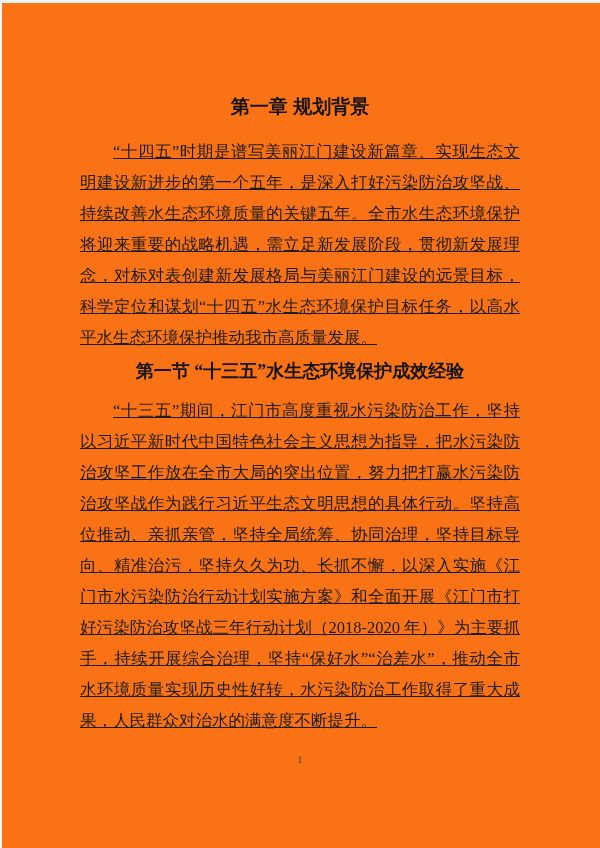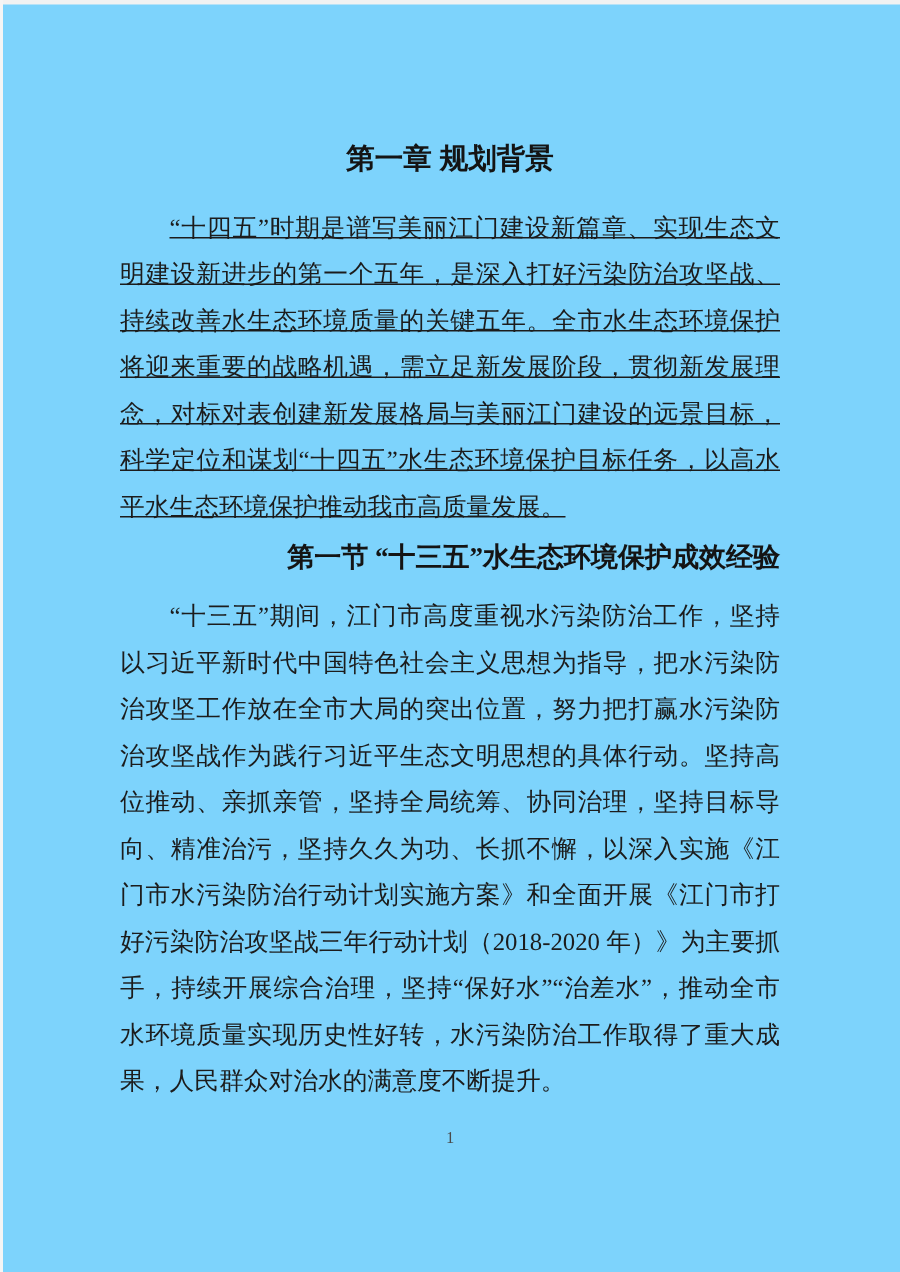"第一章 规划背景" .page { background: #7dd3fc -> #f97316 }
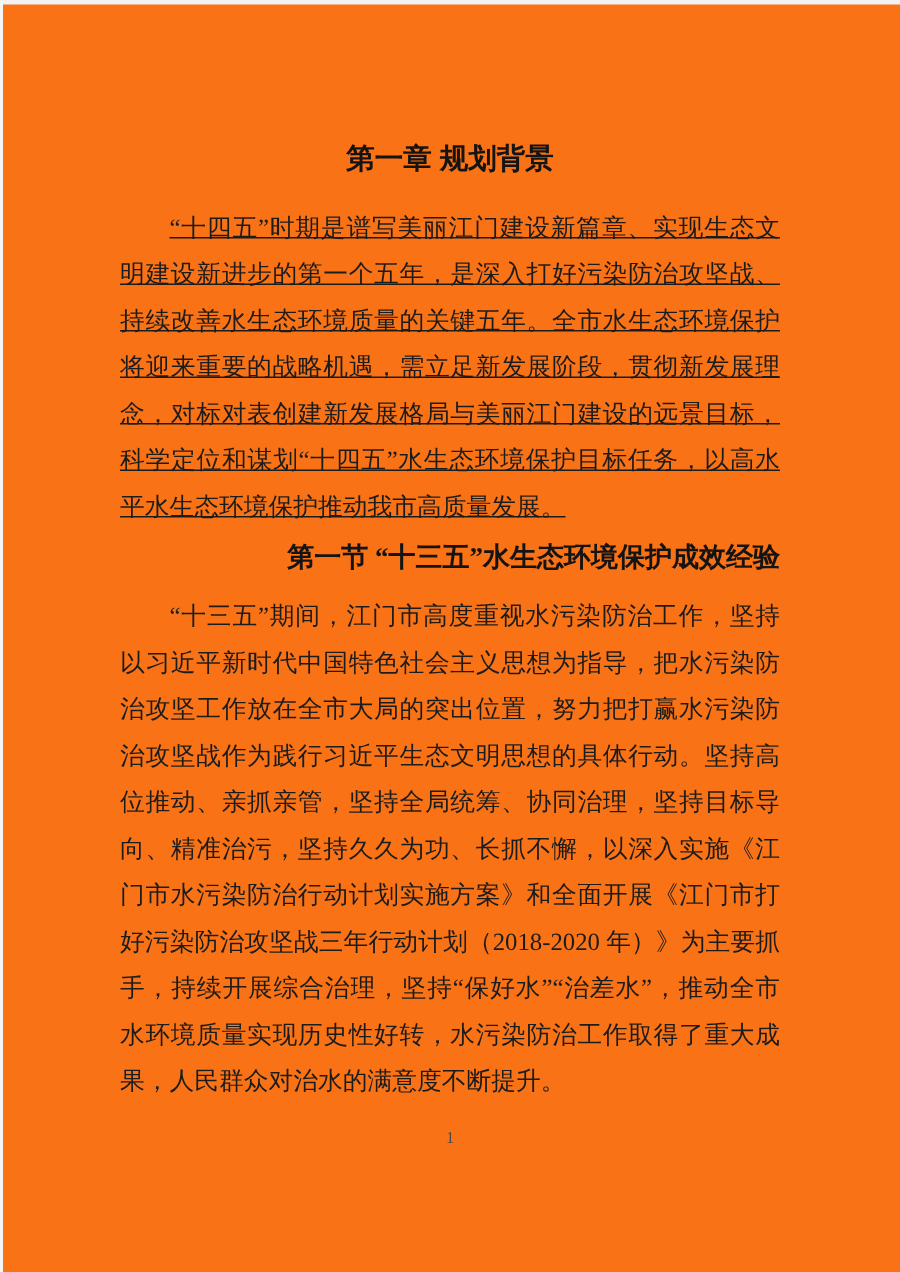"第一节 “十三五”水生态环境保护成效经验" .section-title { text-align: right -> center }
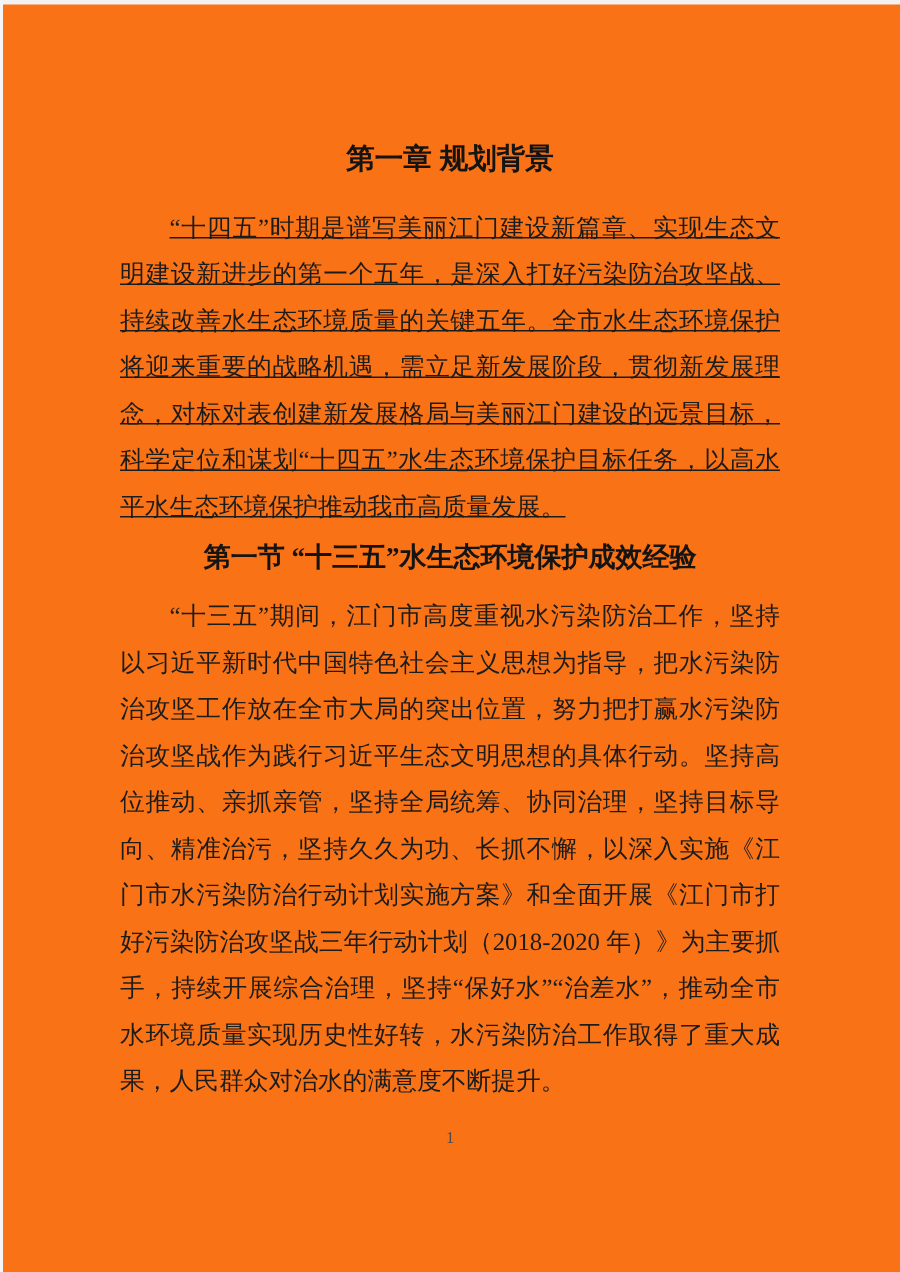"“十三五”期间，江门市高度重视水污染防治工作，坚持以习近平新时代中国特色社会主义" .para-2 { text-decoration: none -> underline }
